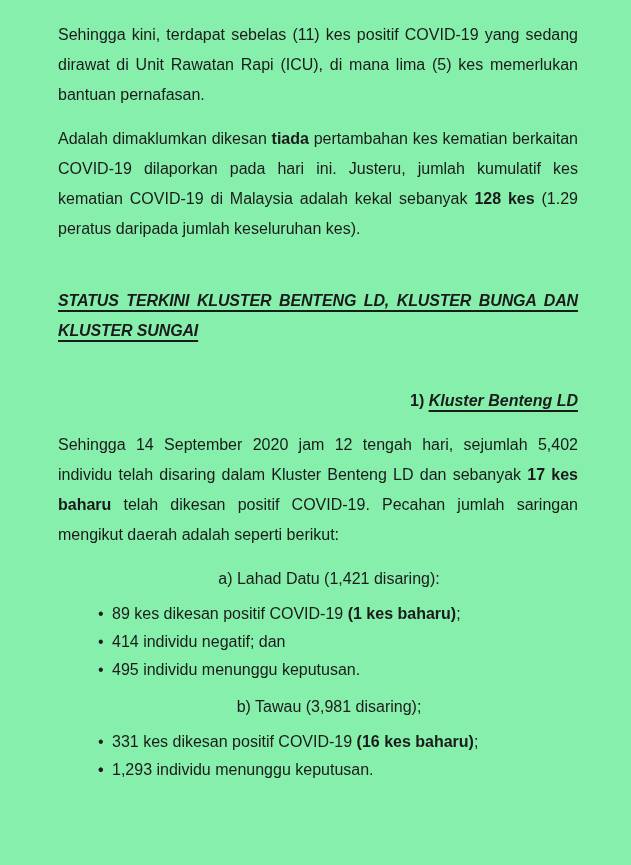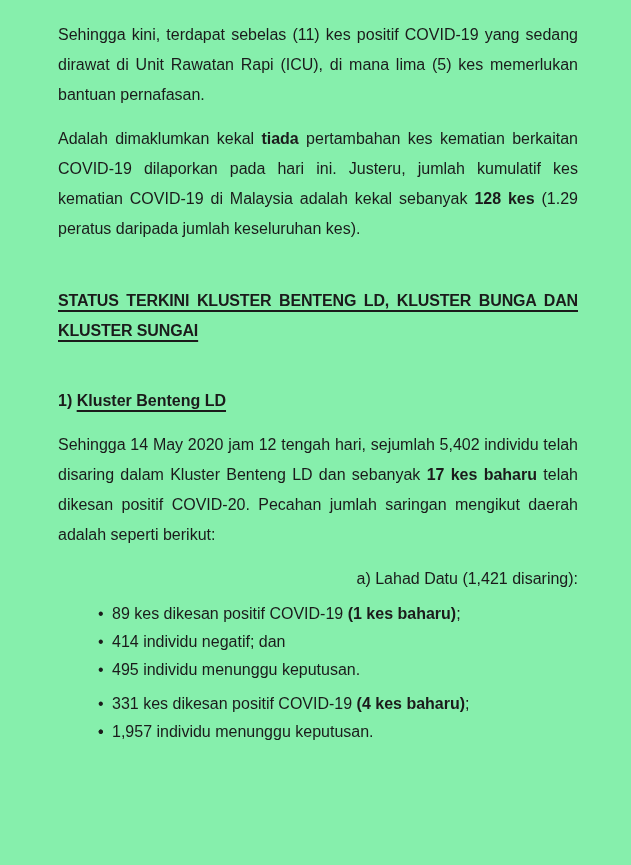"Adalah dimaklumkan kekal" span { text: kekal -> dikesan }
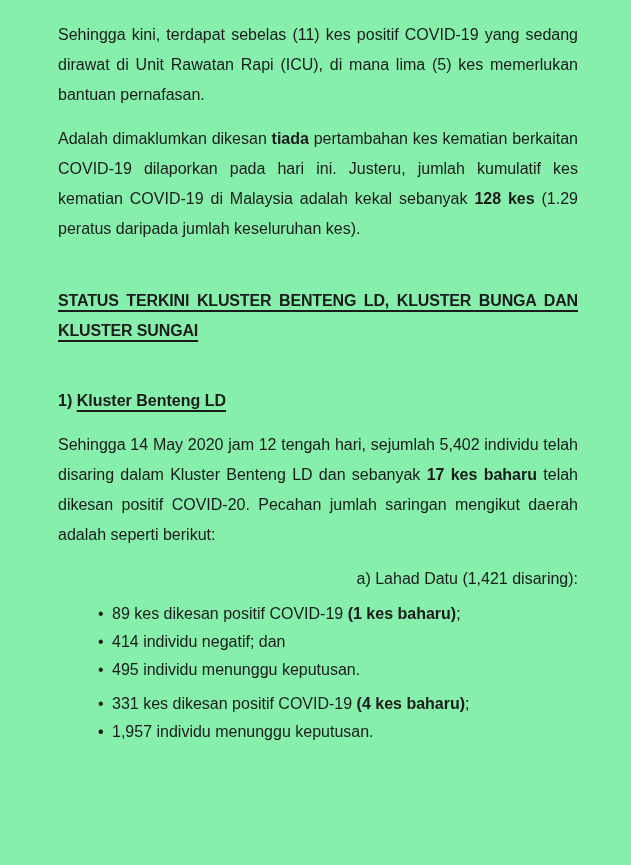"STATUS TERKINI KLUSTER BENTENG LD," .u { font-style: none -> italic }
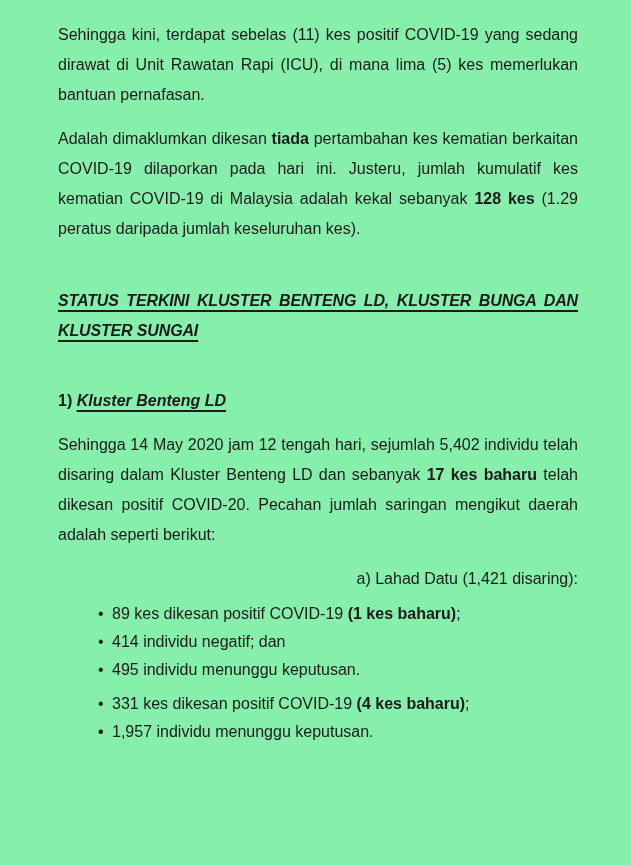"1) Kluster Benteng LD" .sub { text-align: left -> right }
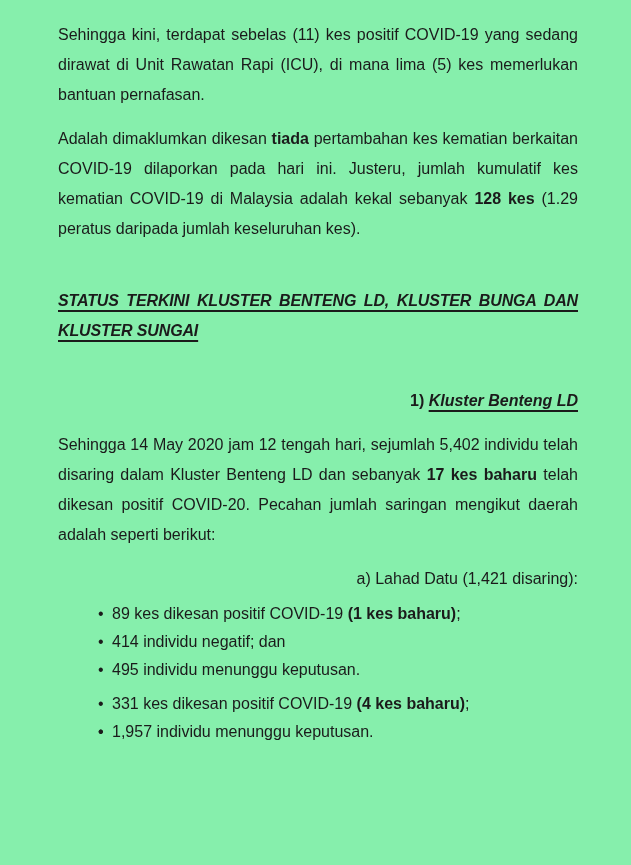"Sehingga 14 May 2020 jam" span { text: May -> September }
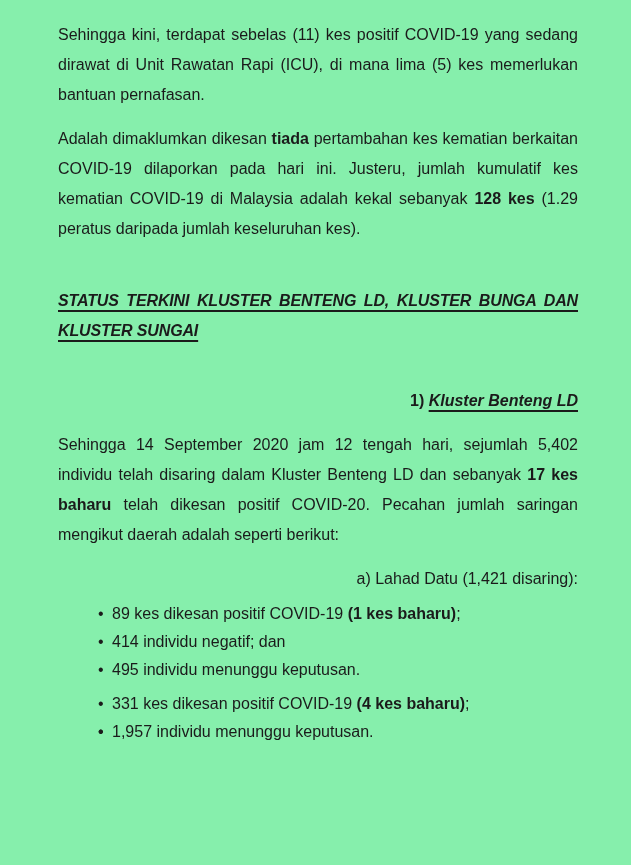"telah dikesan positif COVID-20. Pecahan" span { text: COVID-20 -> COVID-19 }
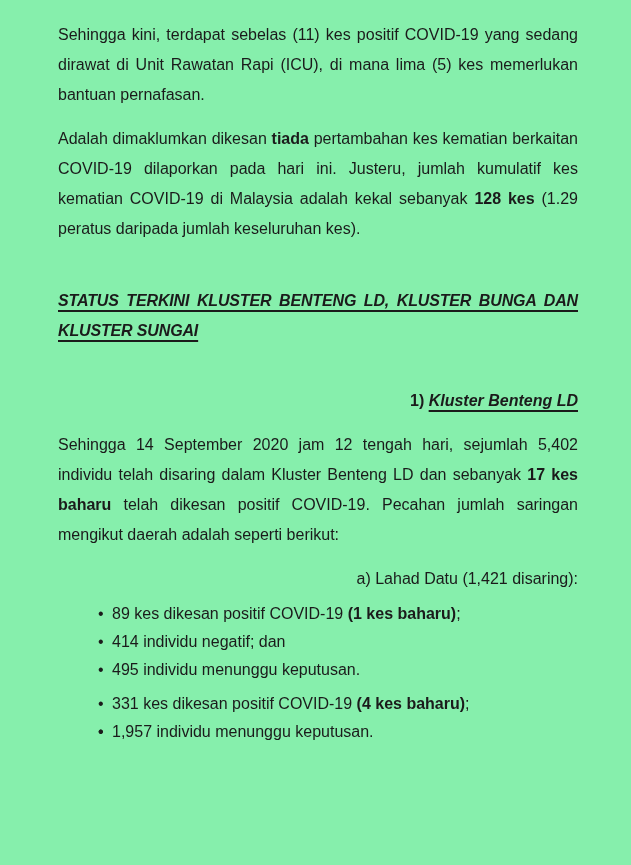"a) Lahad Datu (1,421 disaring):" .list-label { text-align: right -> center }
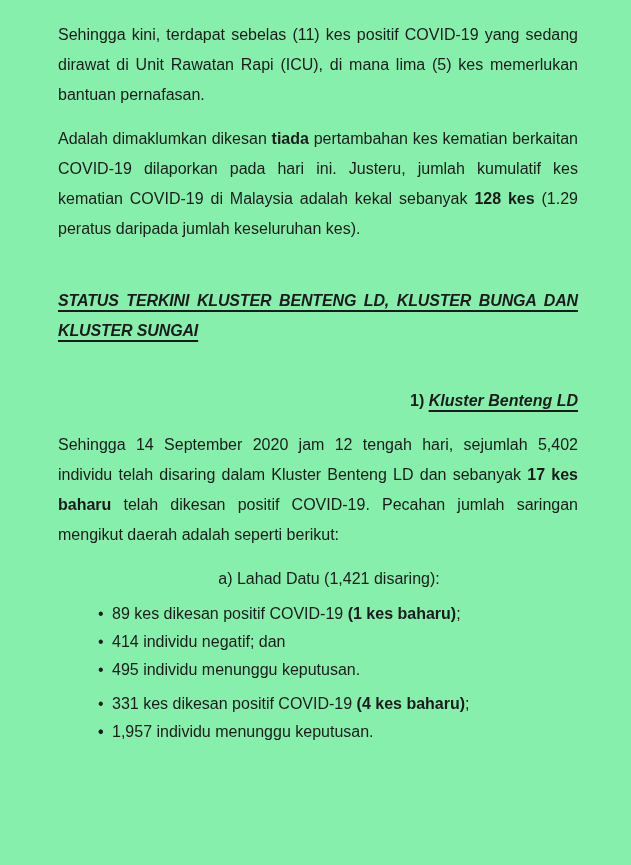"b) Tawau (3,981 disaring);" p.para { html: none -> <p><span>b) Tawau (3,981 disaring);</span></p> }
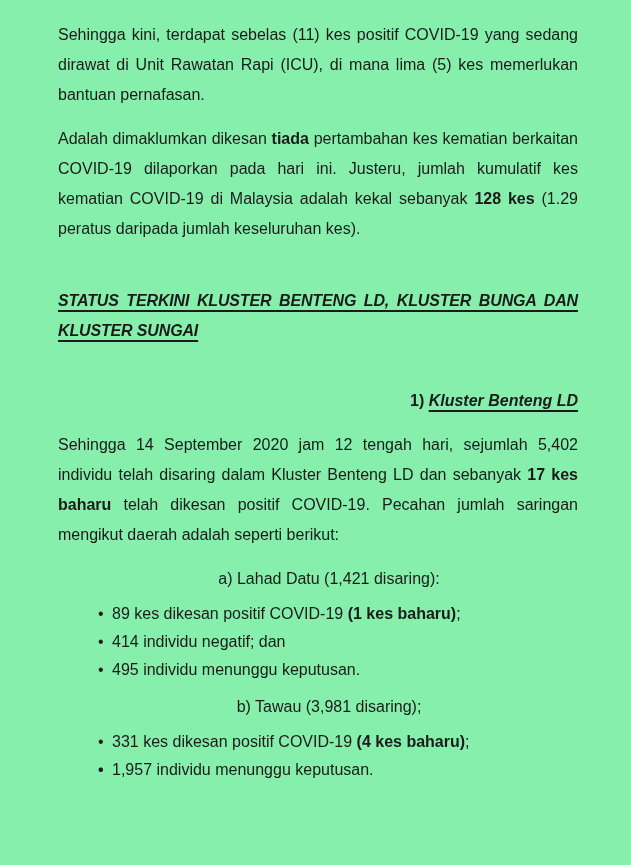"(4 kes baharu)" span.b { text: 4 -> 16 }
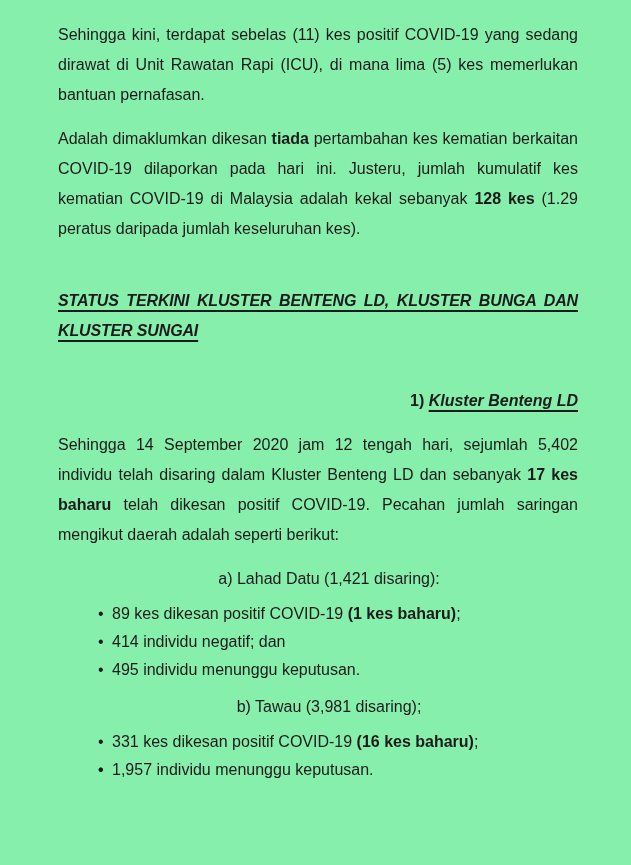"1,957 individu menunggu keputusan." span { text: 1,957 -> 1,293 }
